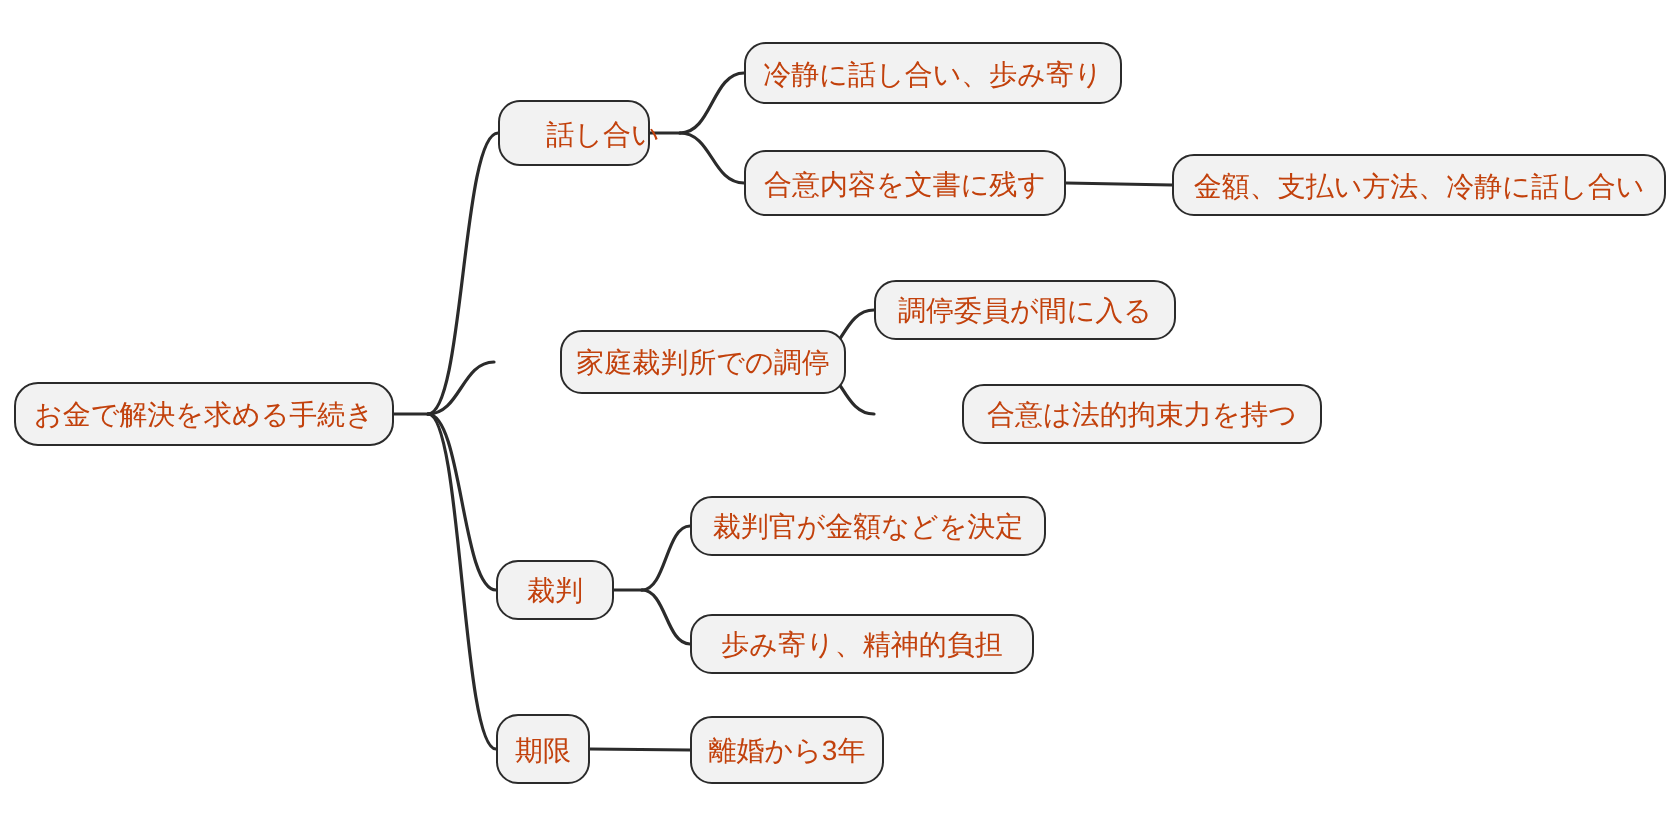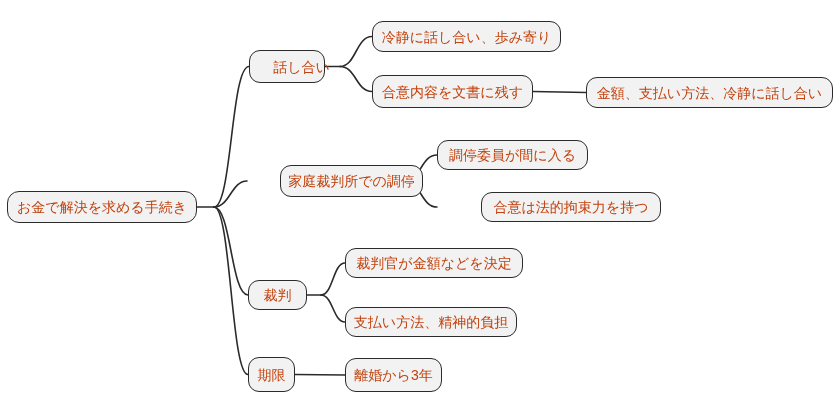"支払い方法、精神的負担" div.node { text: 支払い方法 -> 歩み寄り }
